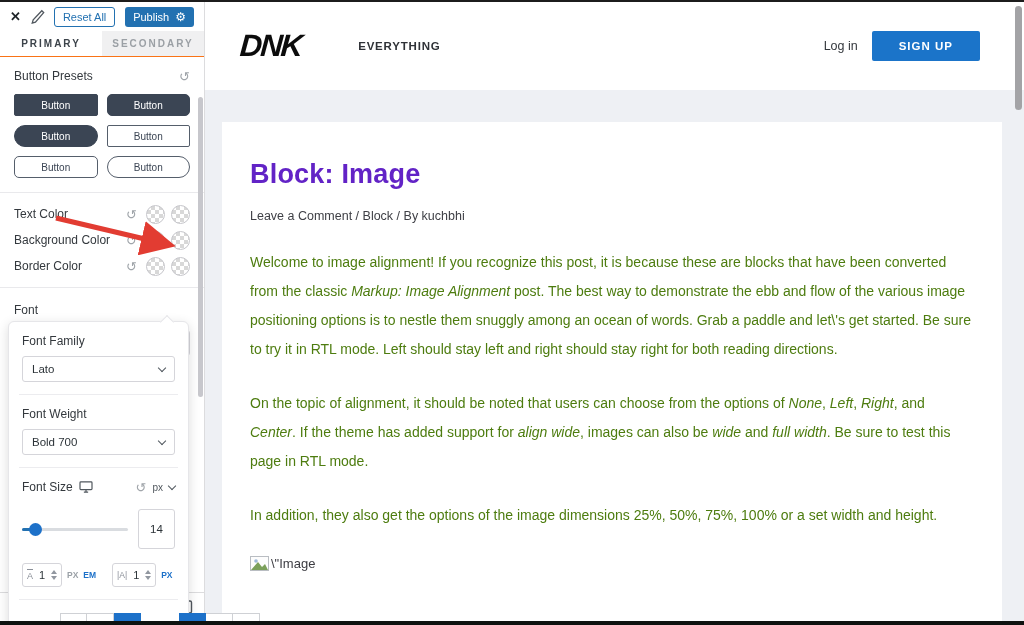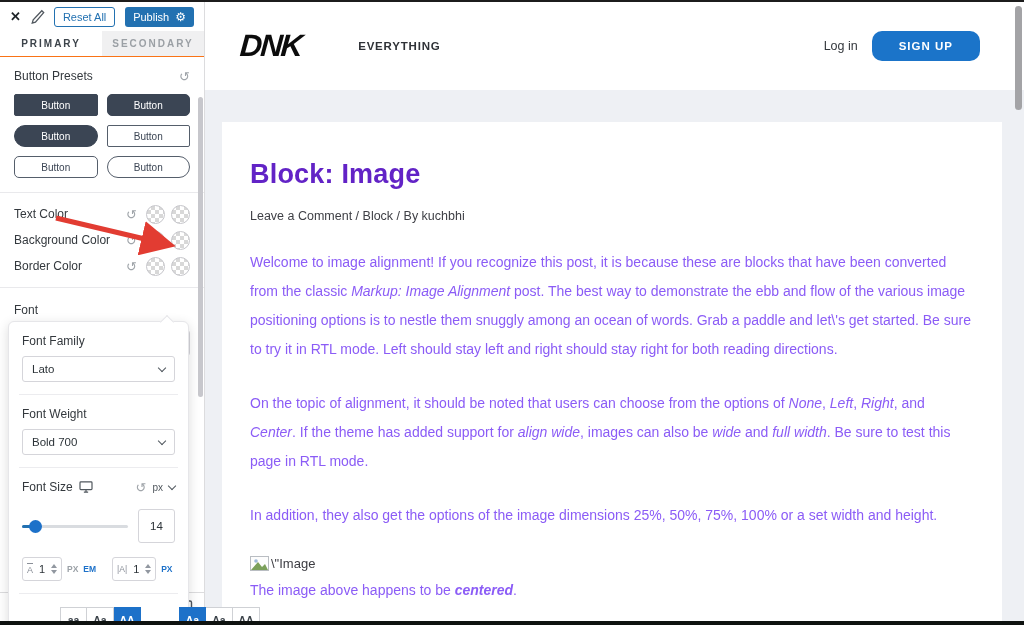"SIGN UP" .signup { border-radius: 10px -> 2px }
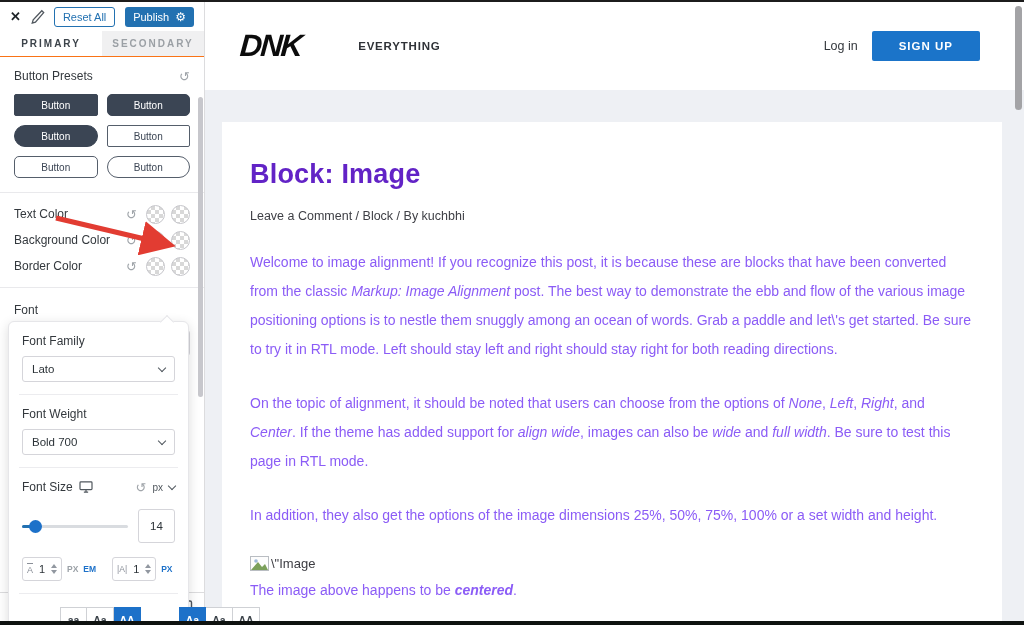"Welcome to image alignment! If" .post-body p { color: #8b5cf6 -> #4d7c0f }
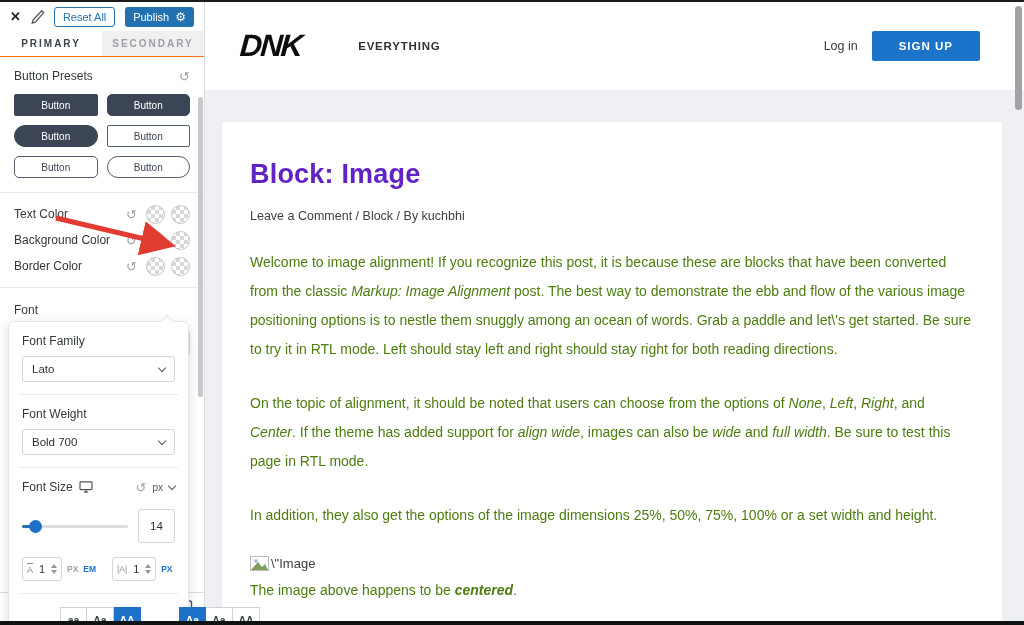"14" .num-box { height: 34px -> 40px }
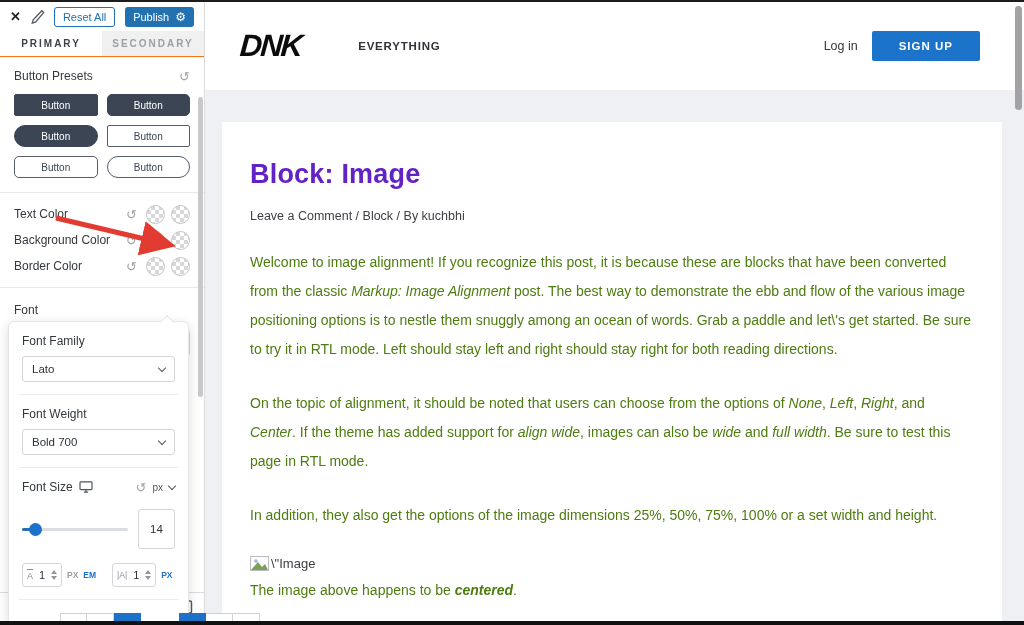"The image above happens to" p { html: <p><span>The image above happens to be </span><span>centered</span><span>.</span></p> -> none }
